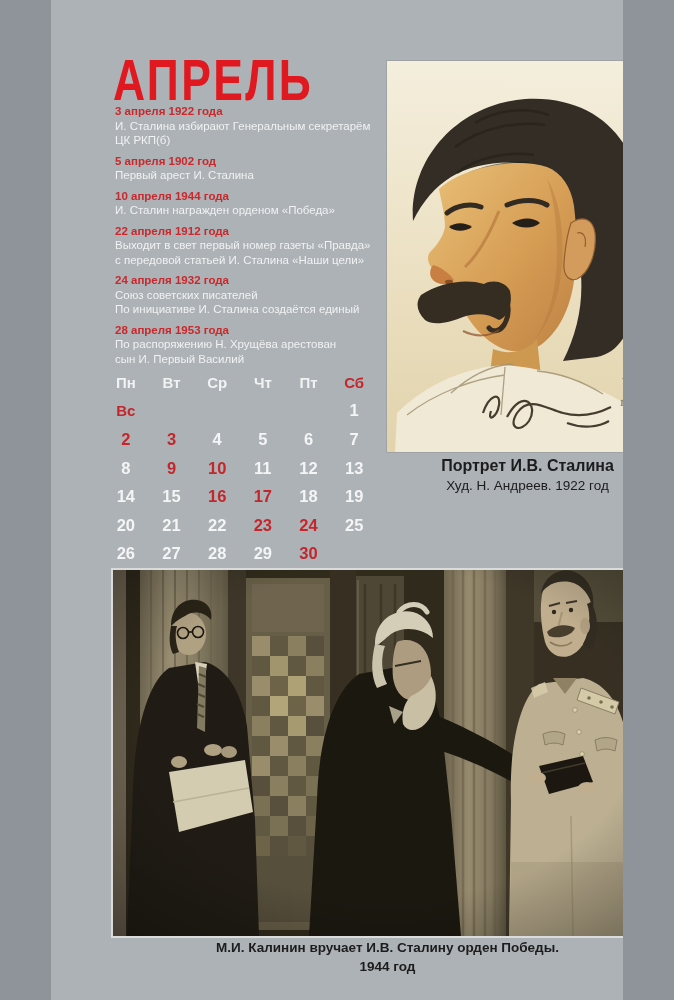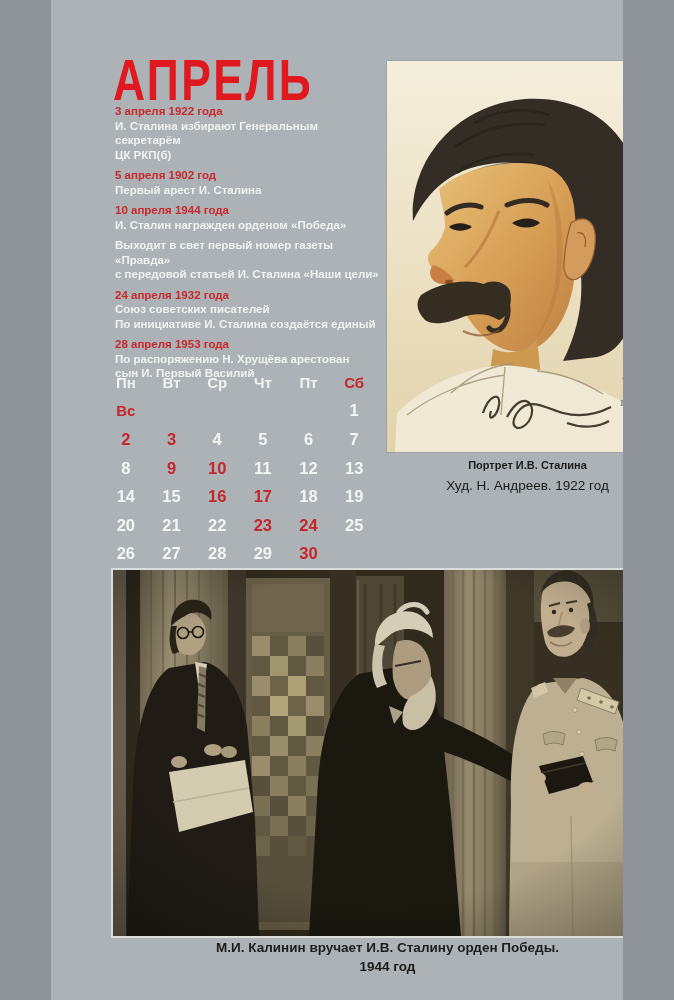"И. Сталина избирают Генеральным" .event-line { font-weight: bold -> normal }
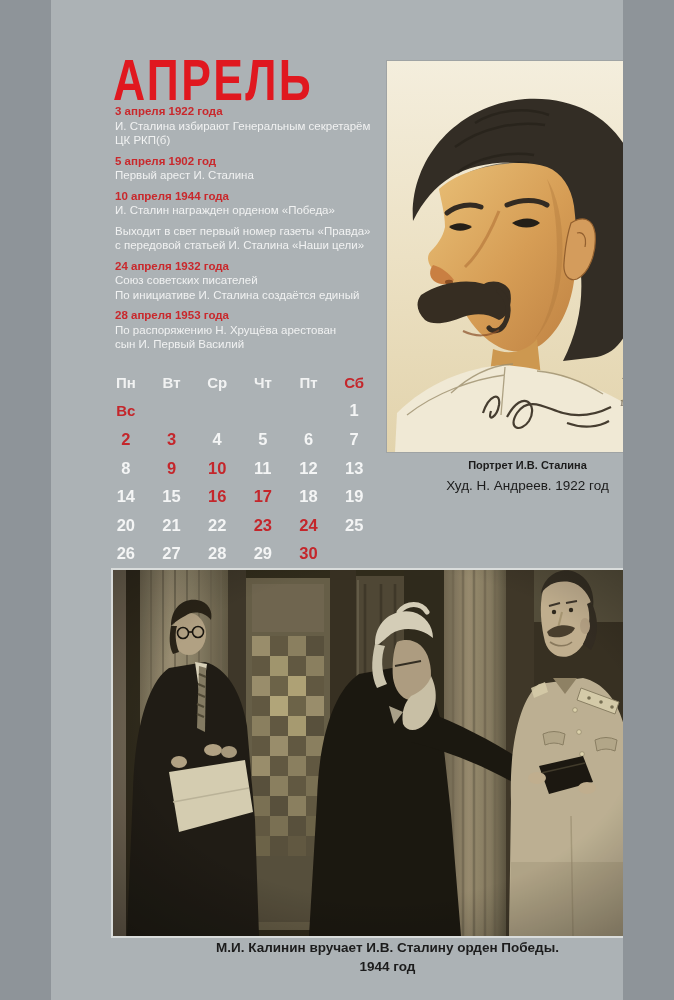"22 апреля 1912 года" div.event-date { html: none -> <div>22 апреля 1912 года</div> }
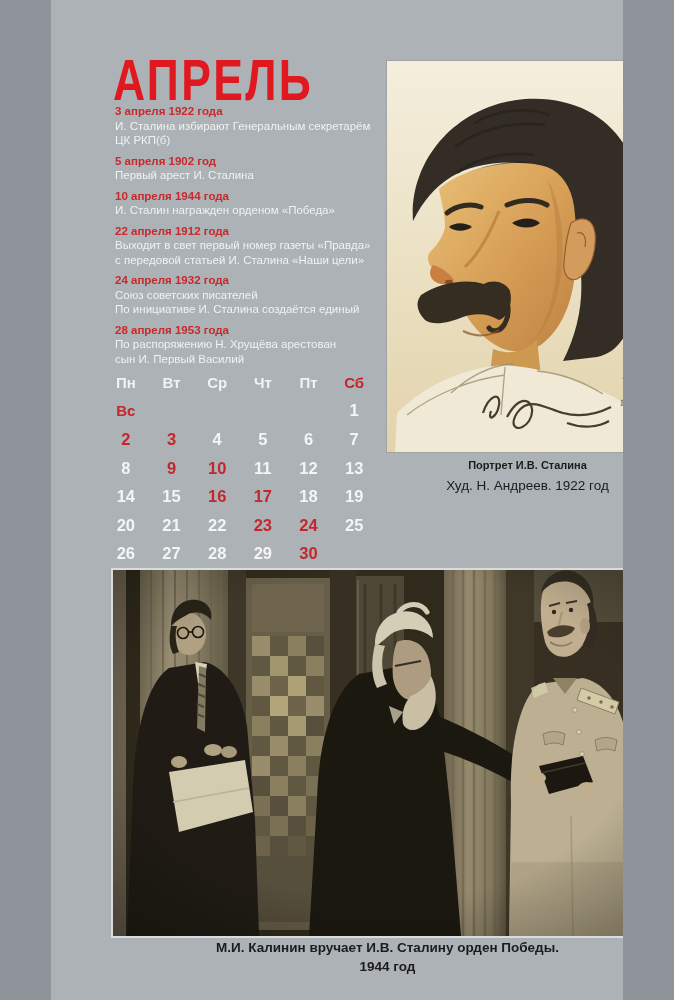"Портрет И.В. Сталина" .pc-title { font-size: 11px -> 16px }
